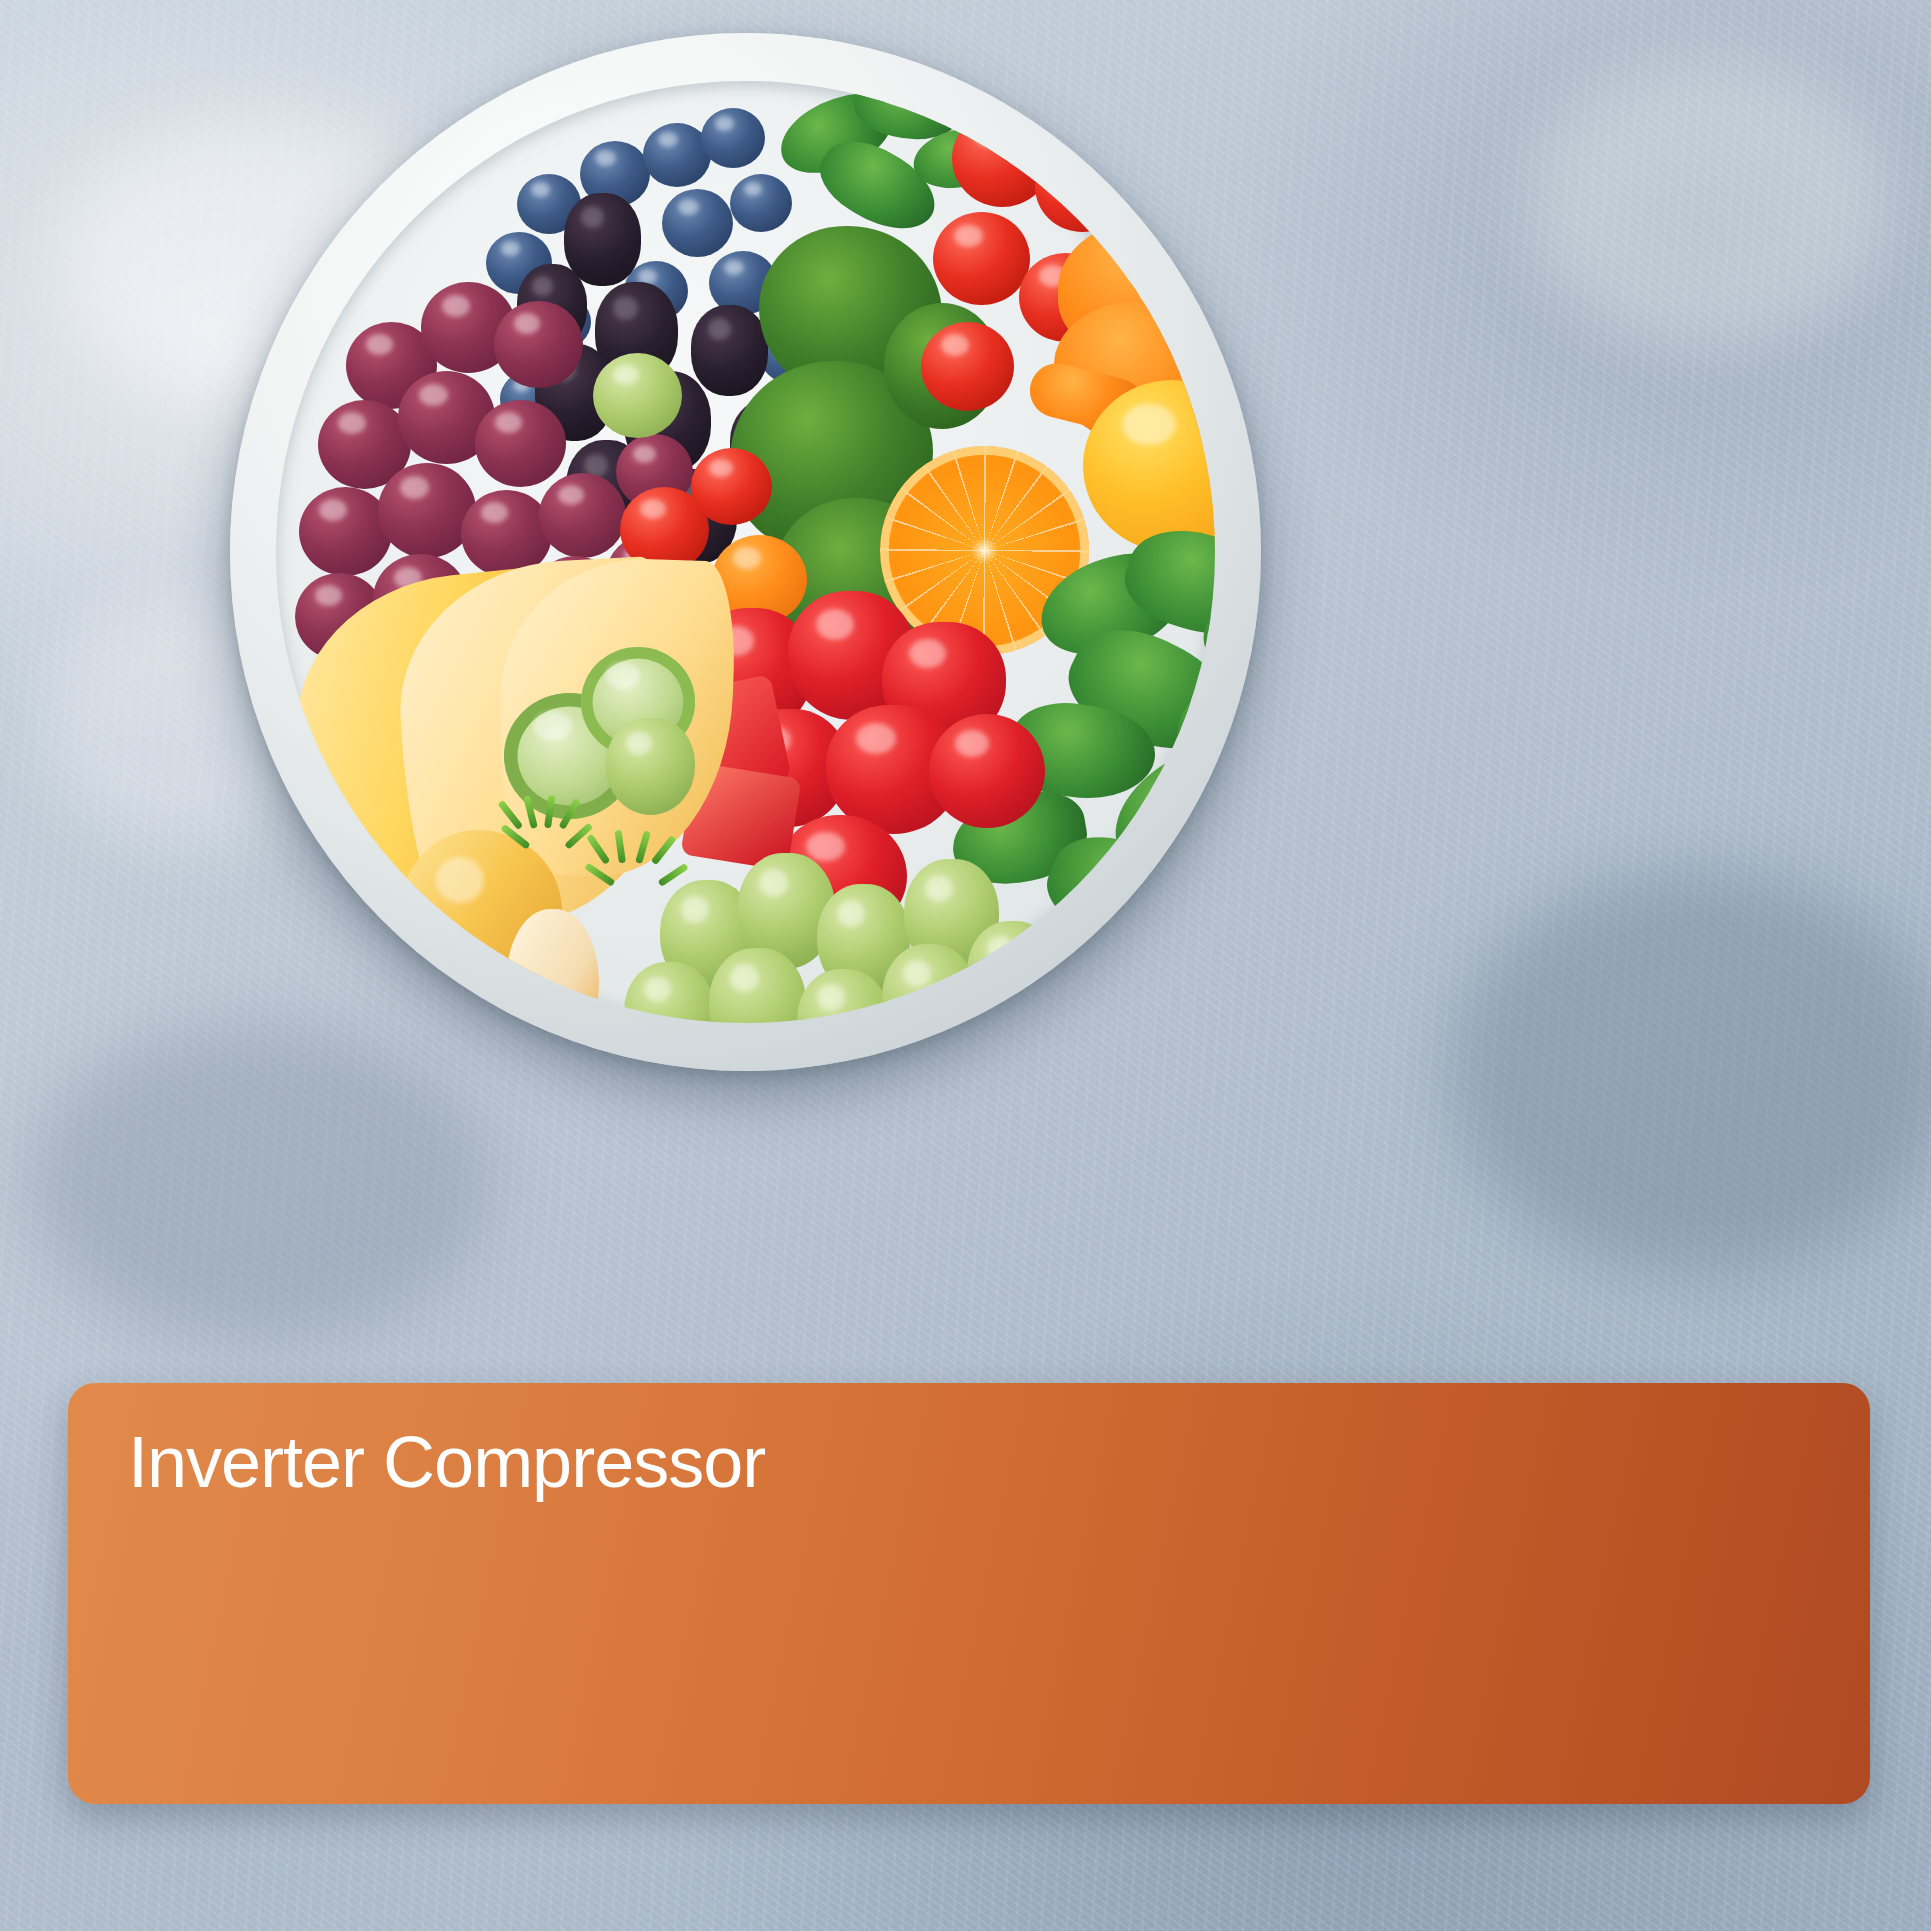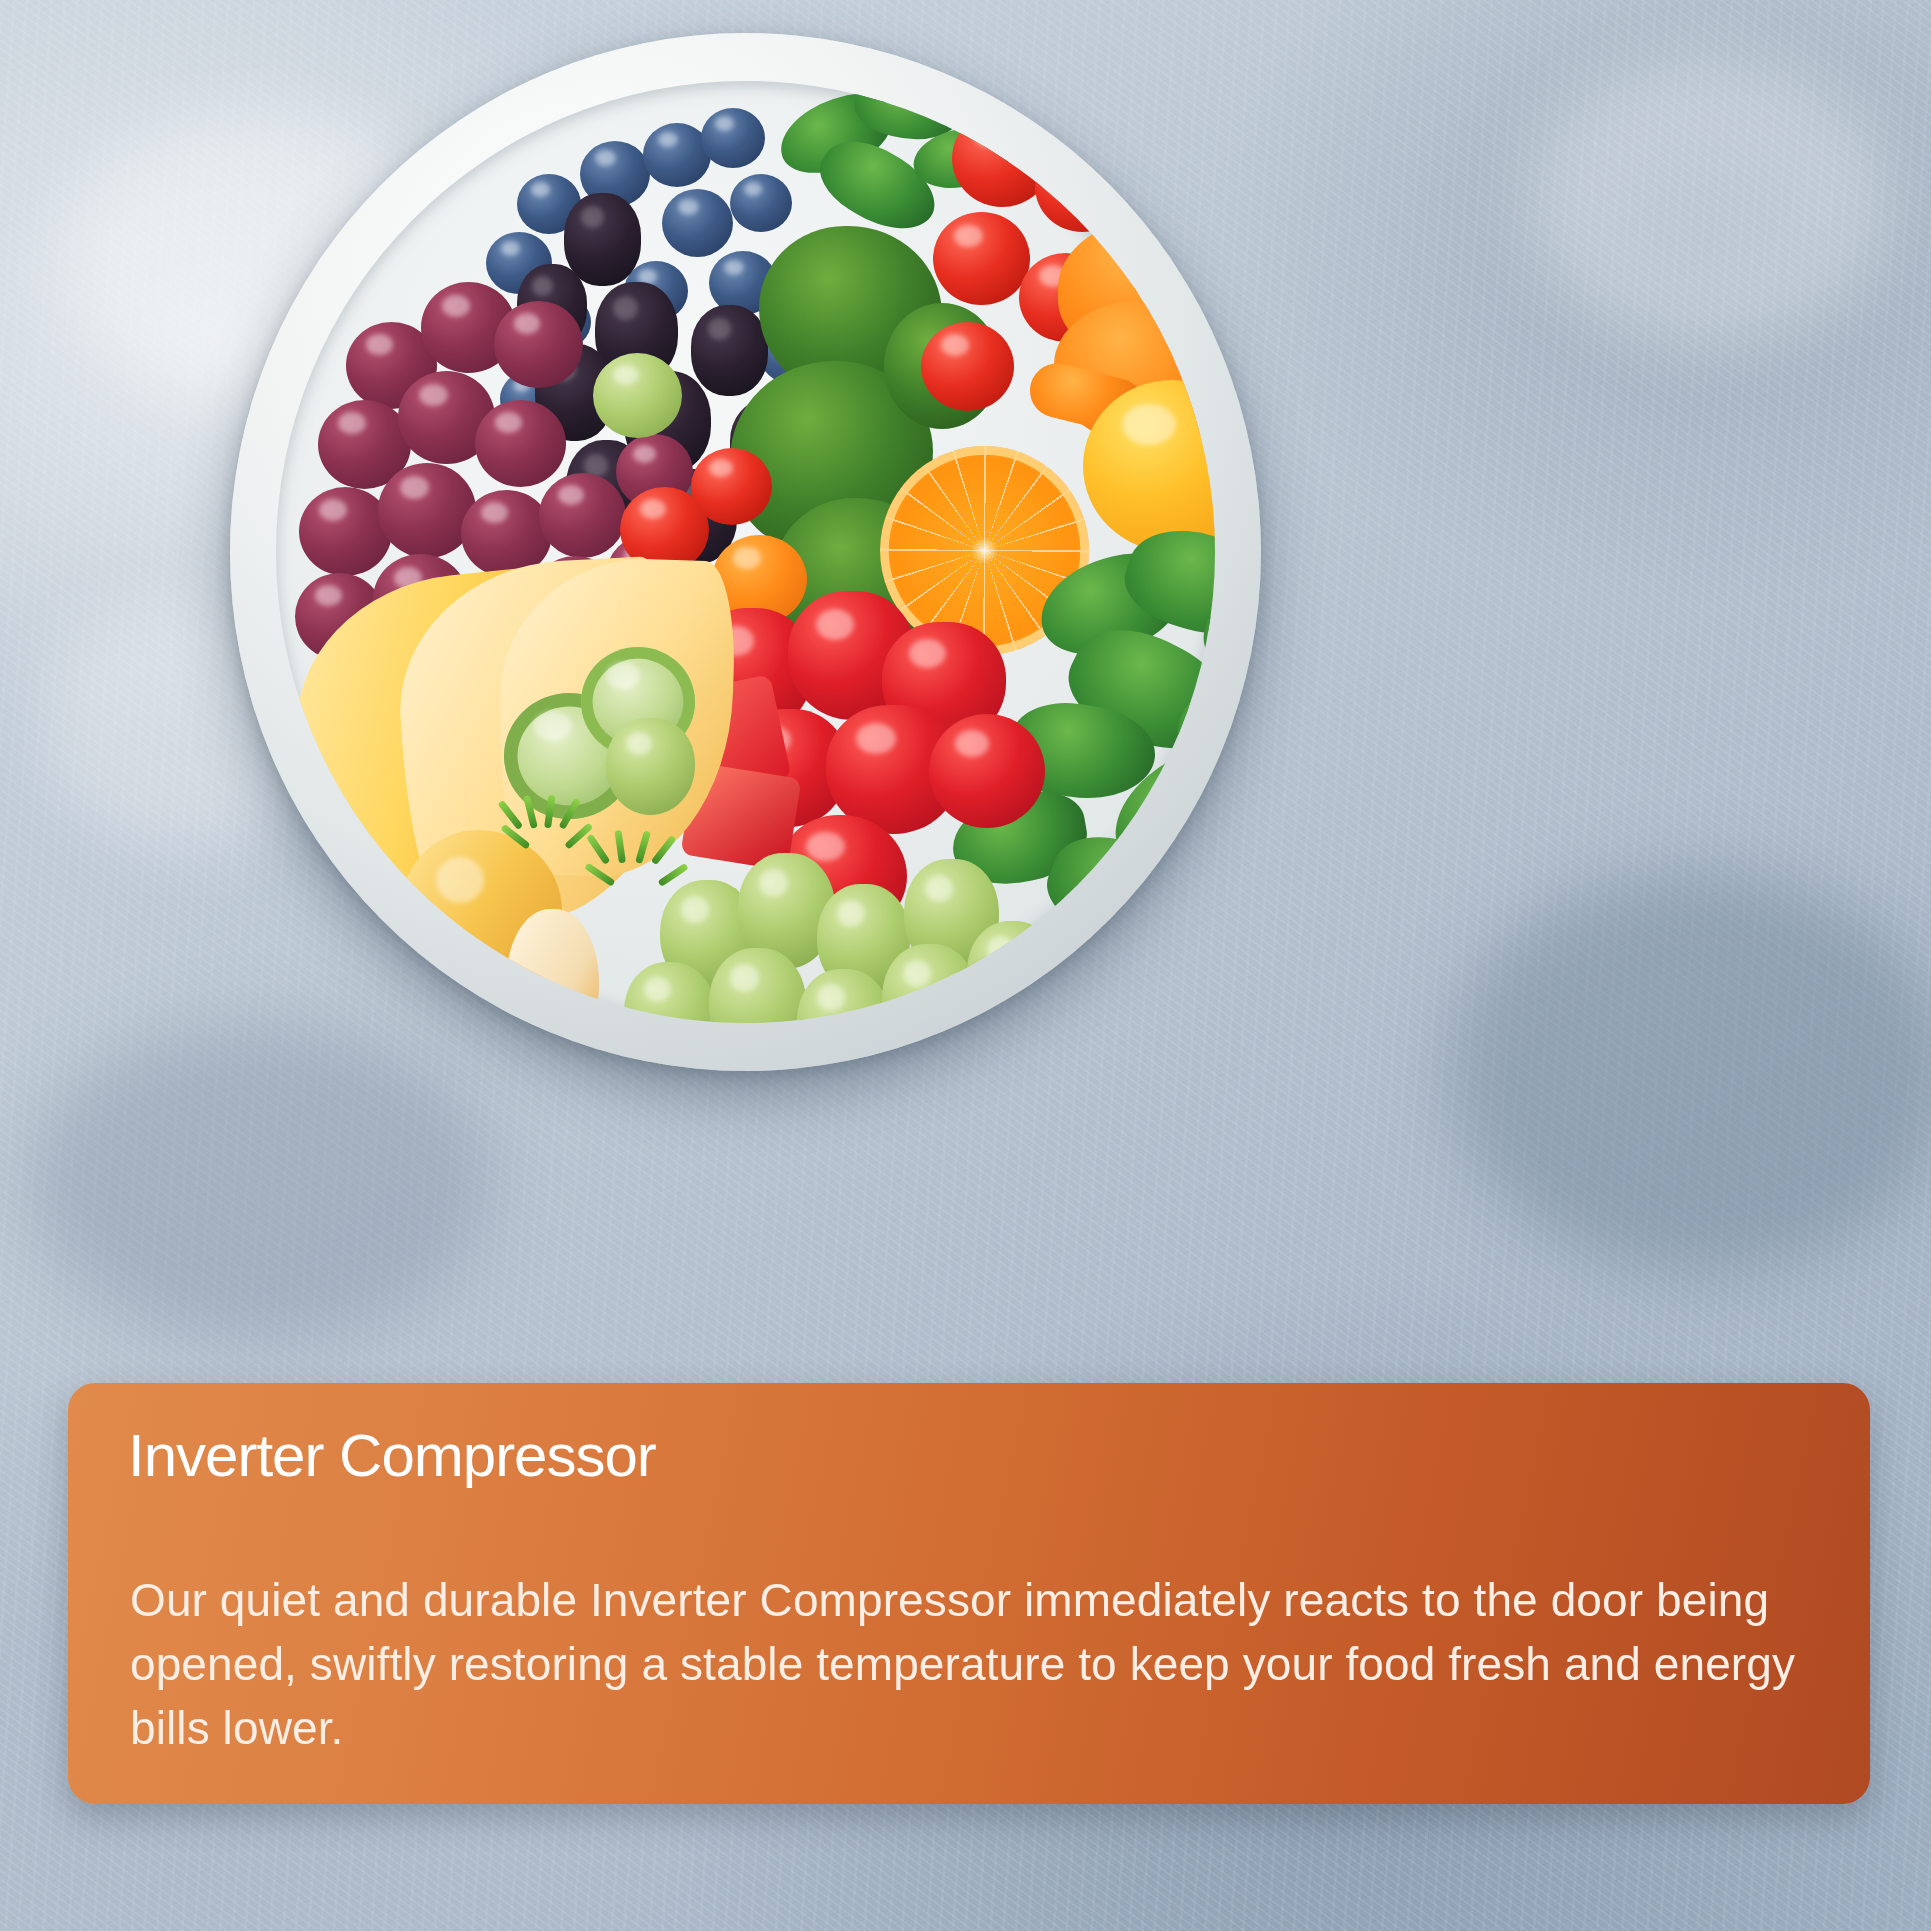"Inverter Compressor" #banner-title { font-size: 60px -> 72px }
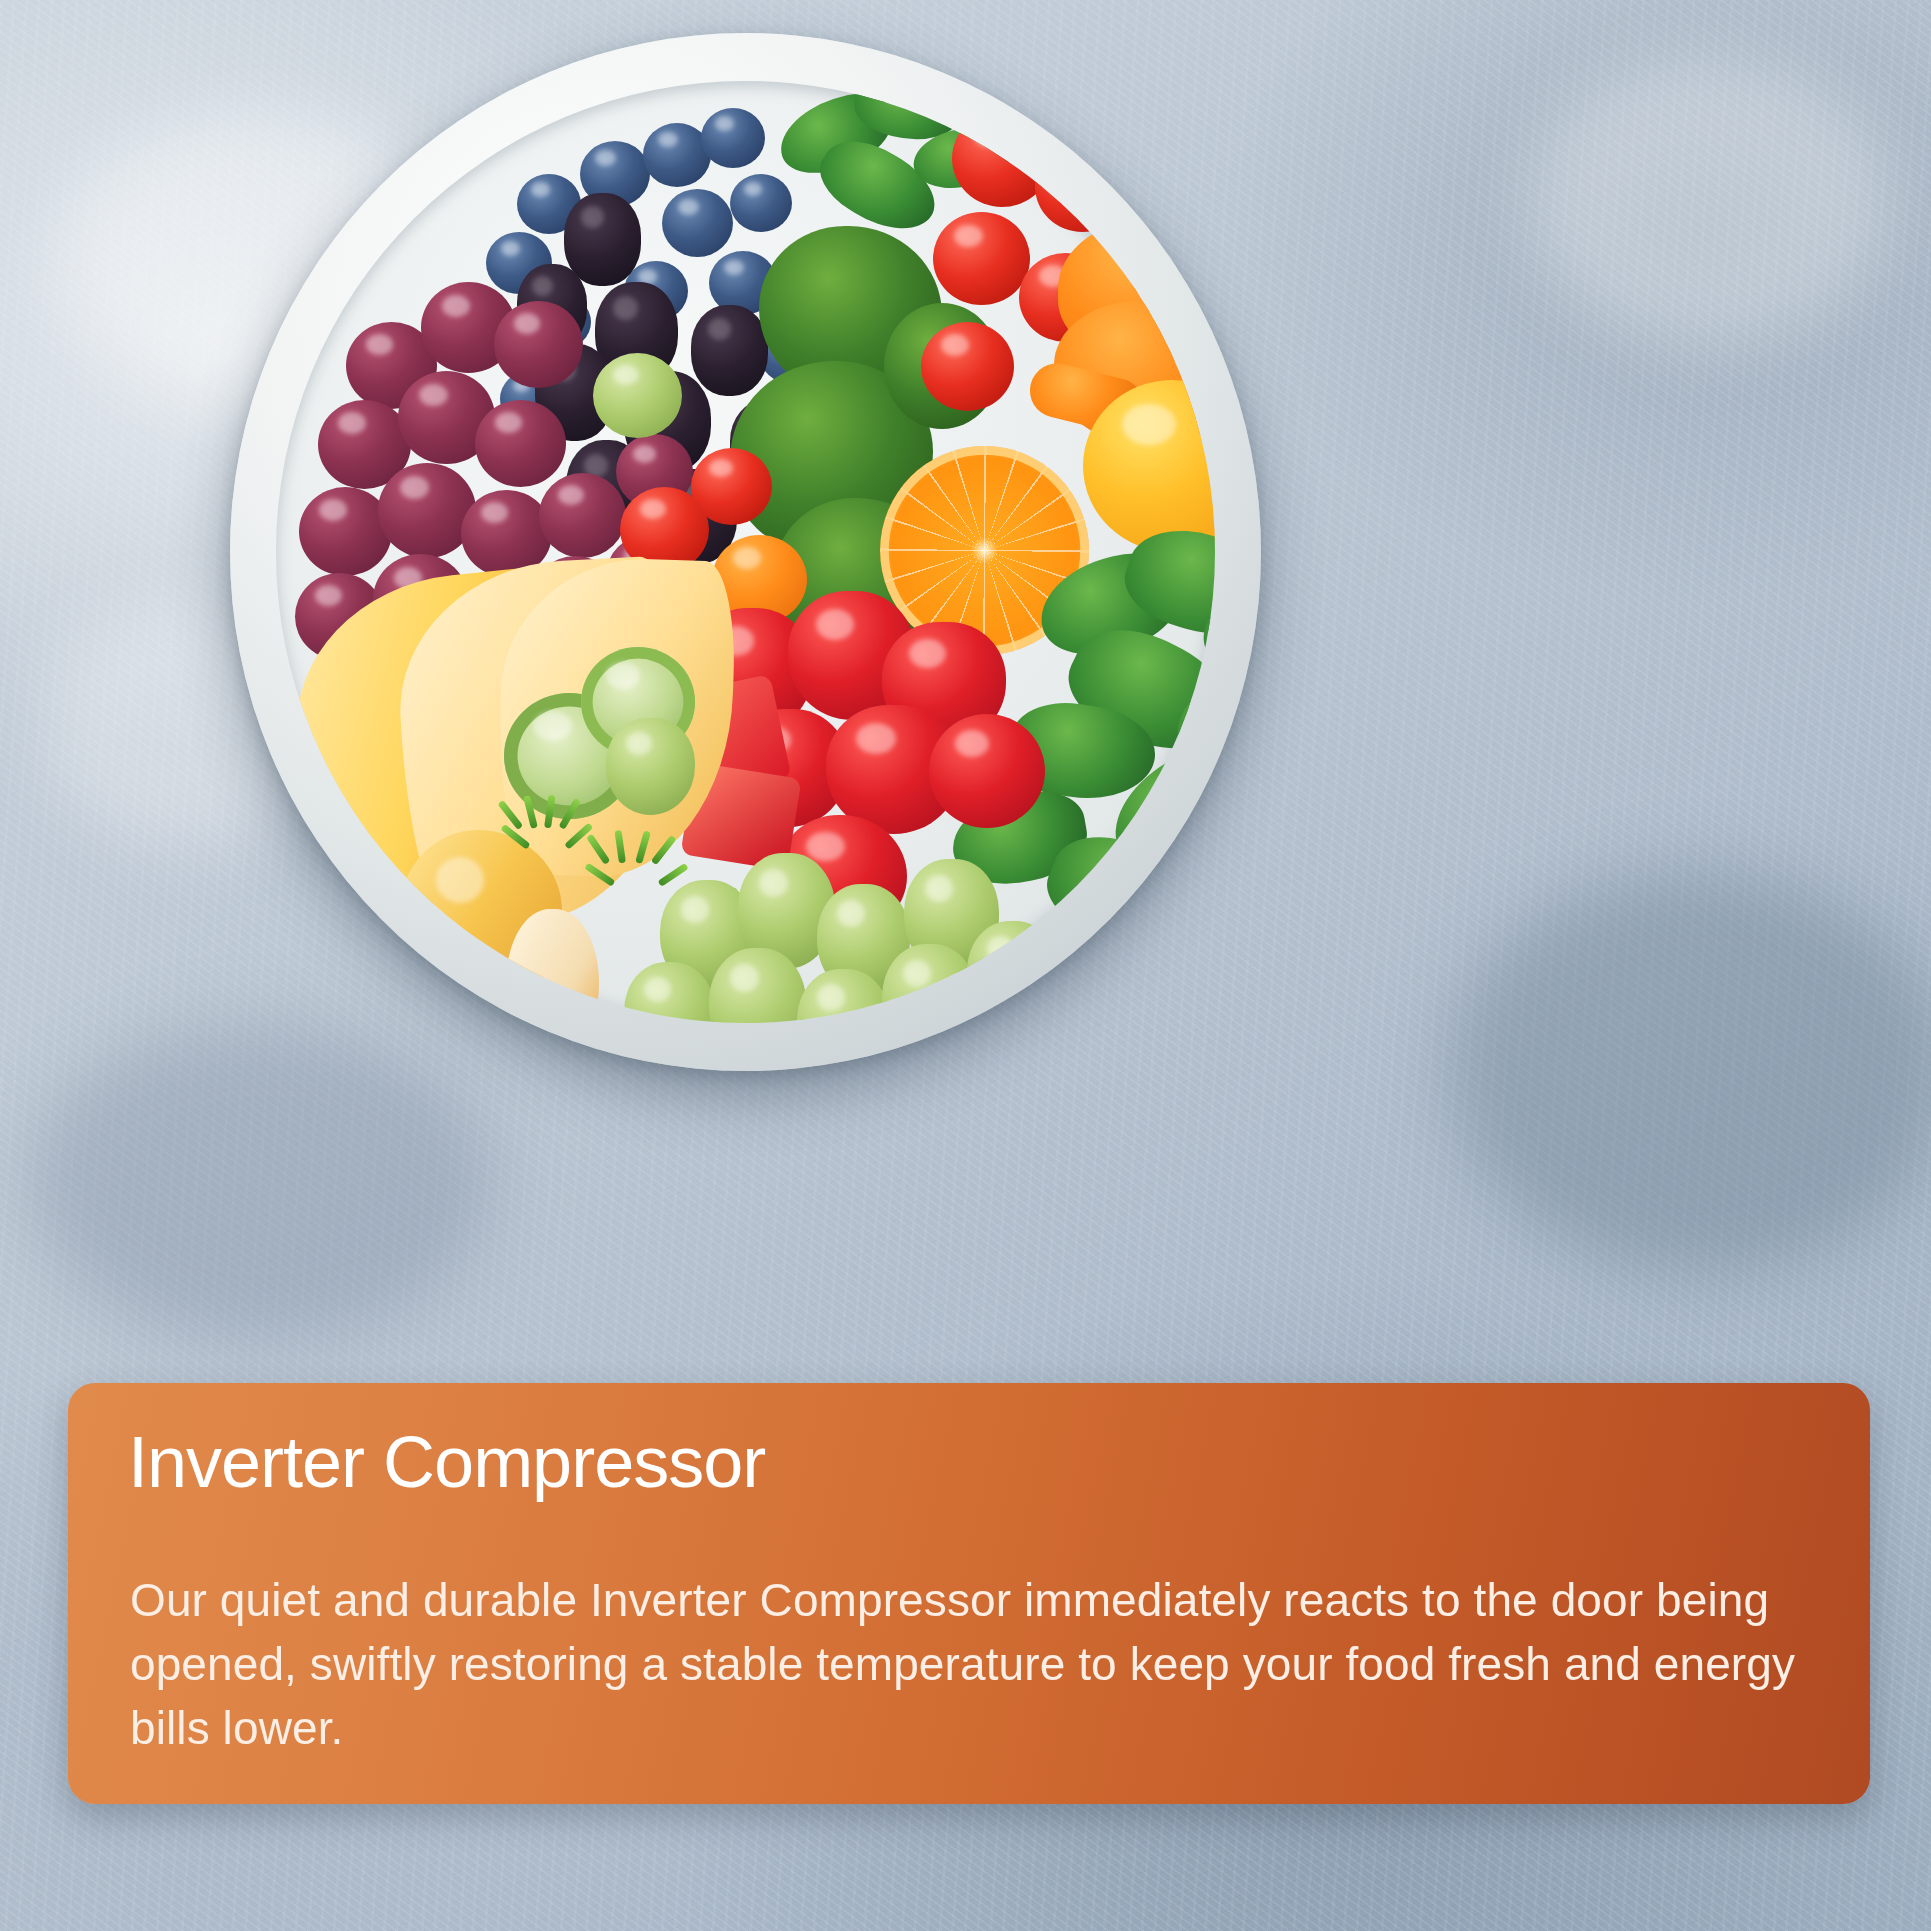"Our quiet and durable Inverter" div { html: <div>Our quiet and durable Inverter Compressor immediately reacts to the door being opened, swiftly restoring a stable temperature to keep your food fresh and energy bills lower.</div> -> none }
